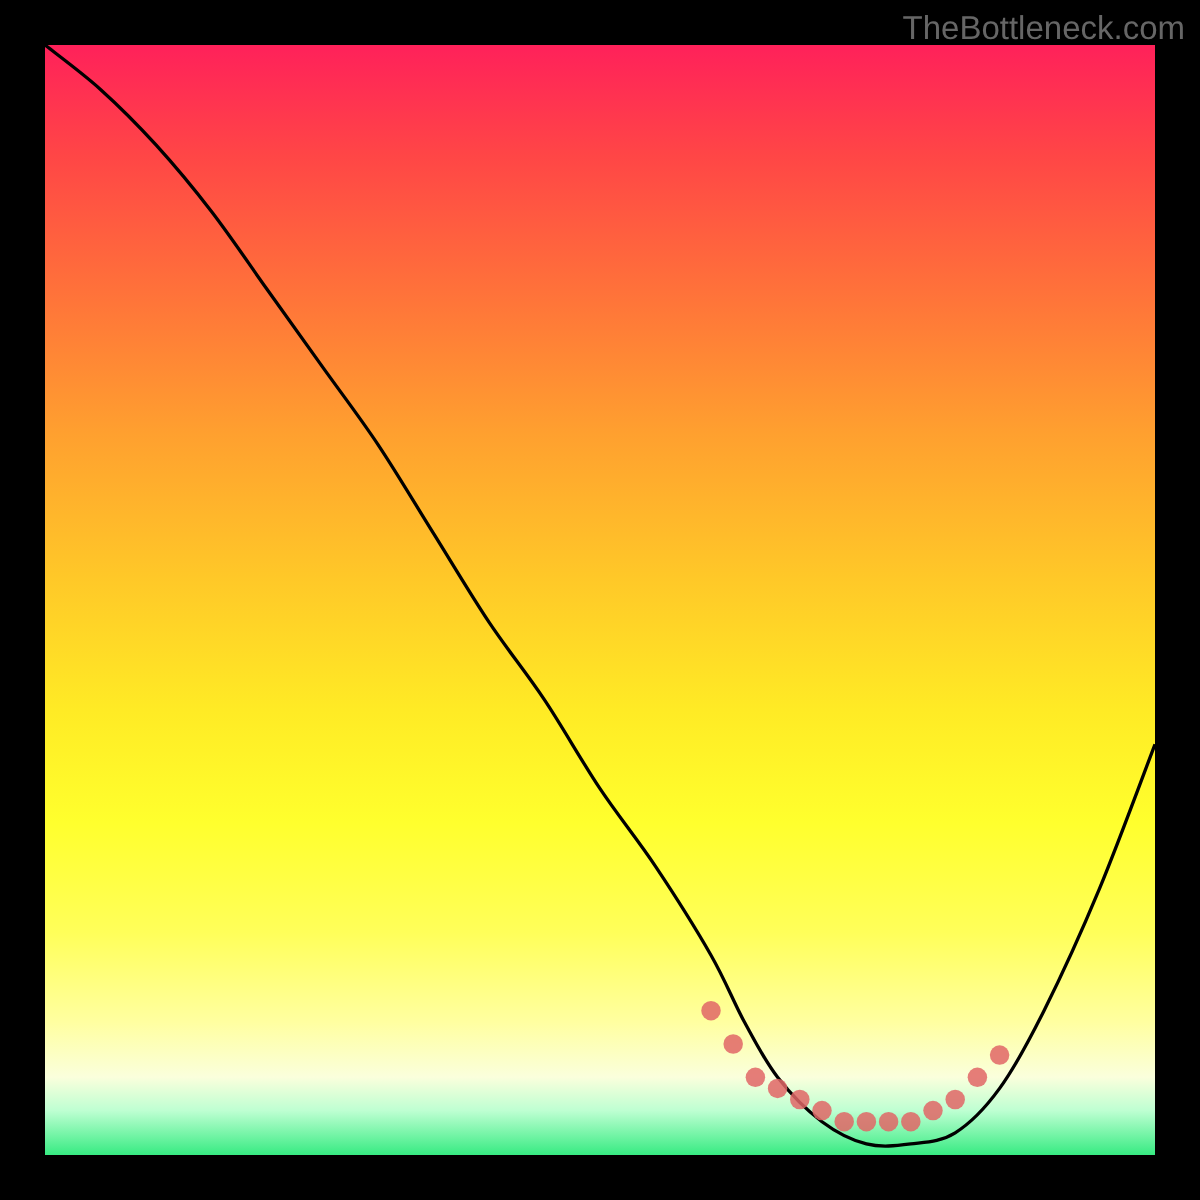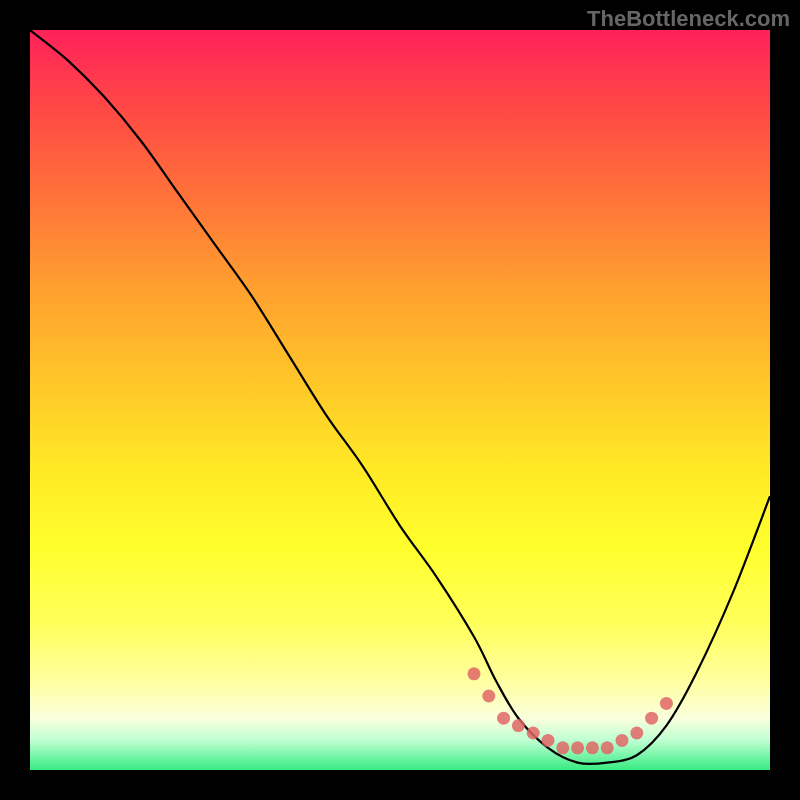"TheBottleneck.com" .watermark { font-weight: 700 -> 400 }
